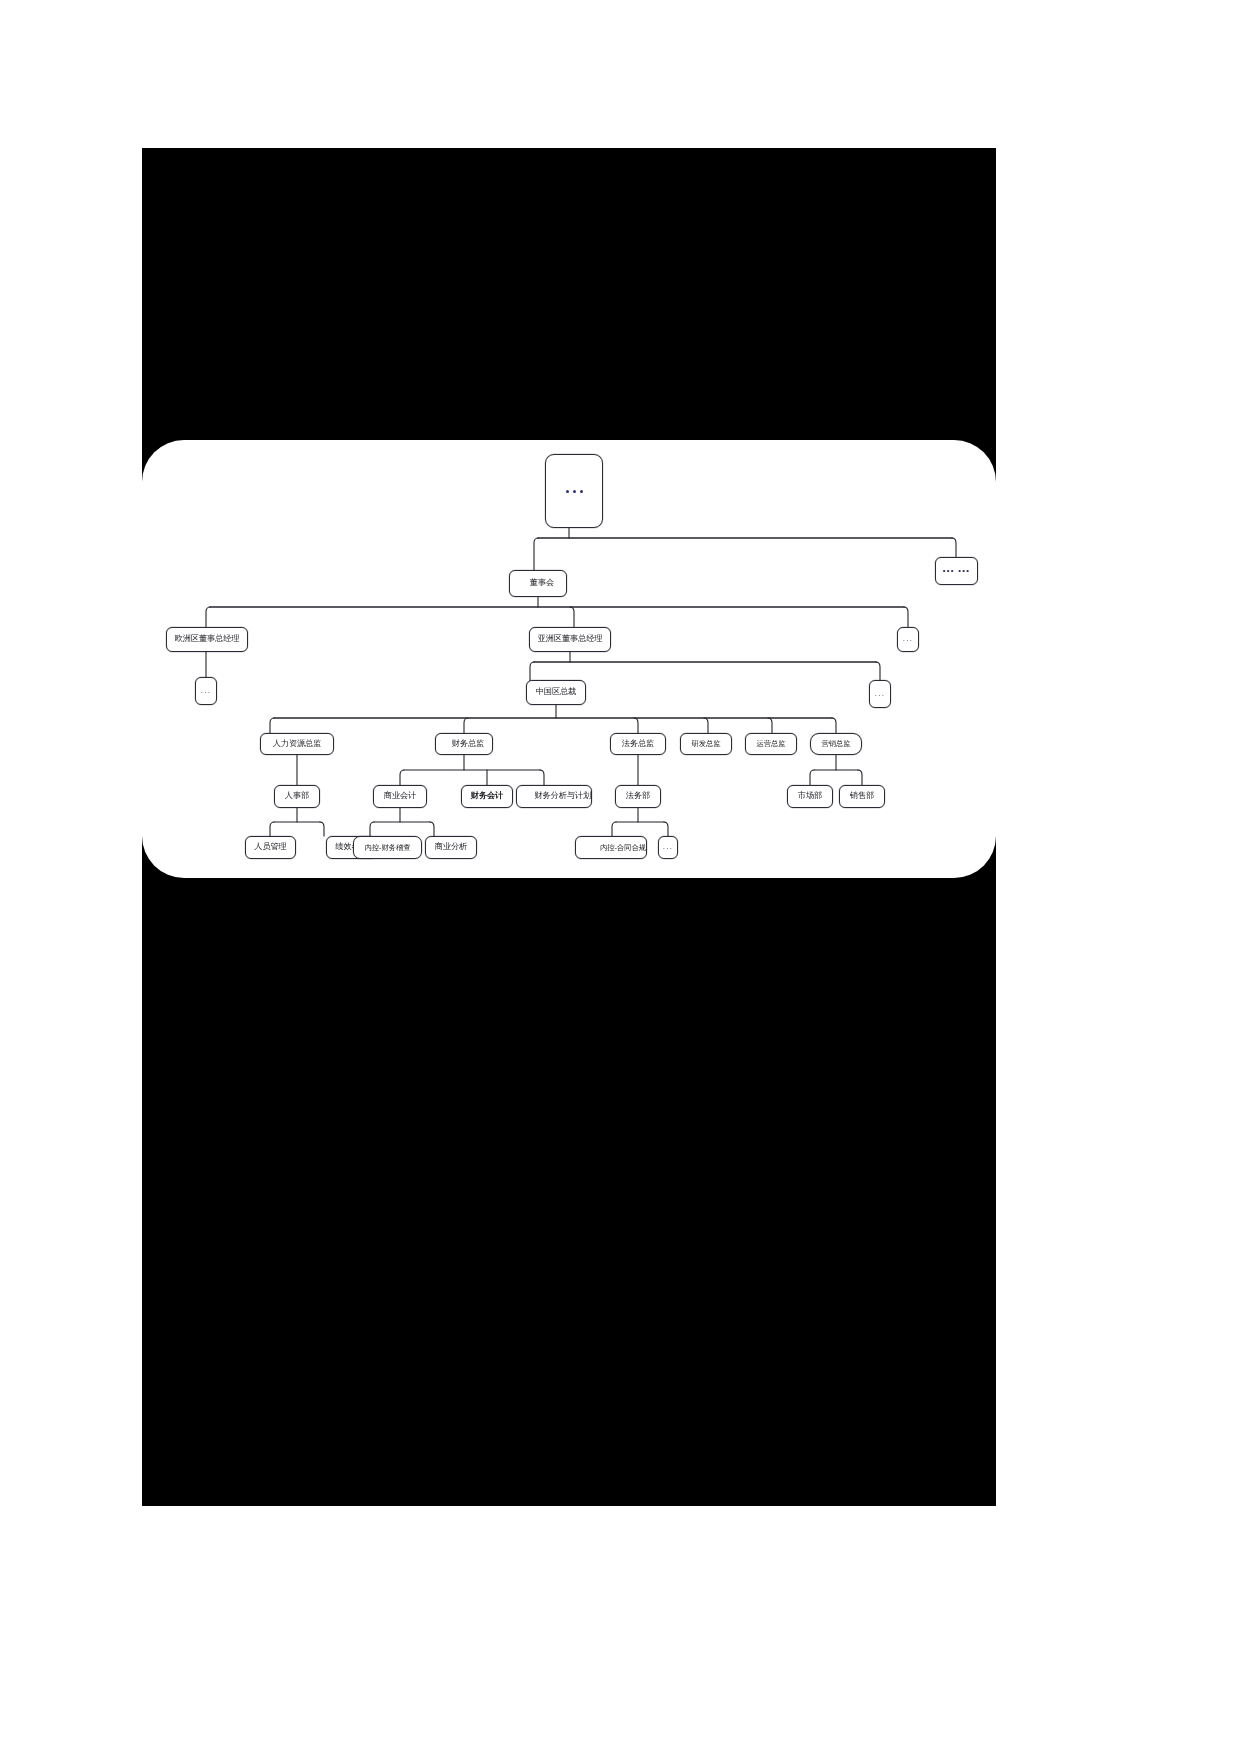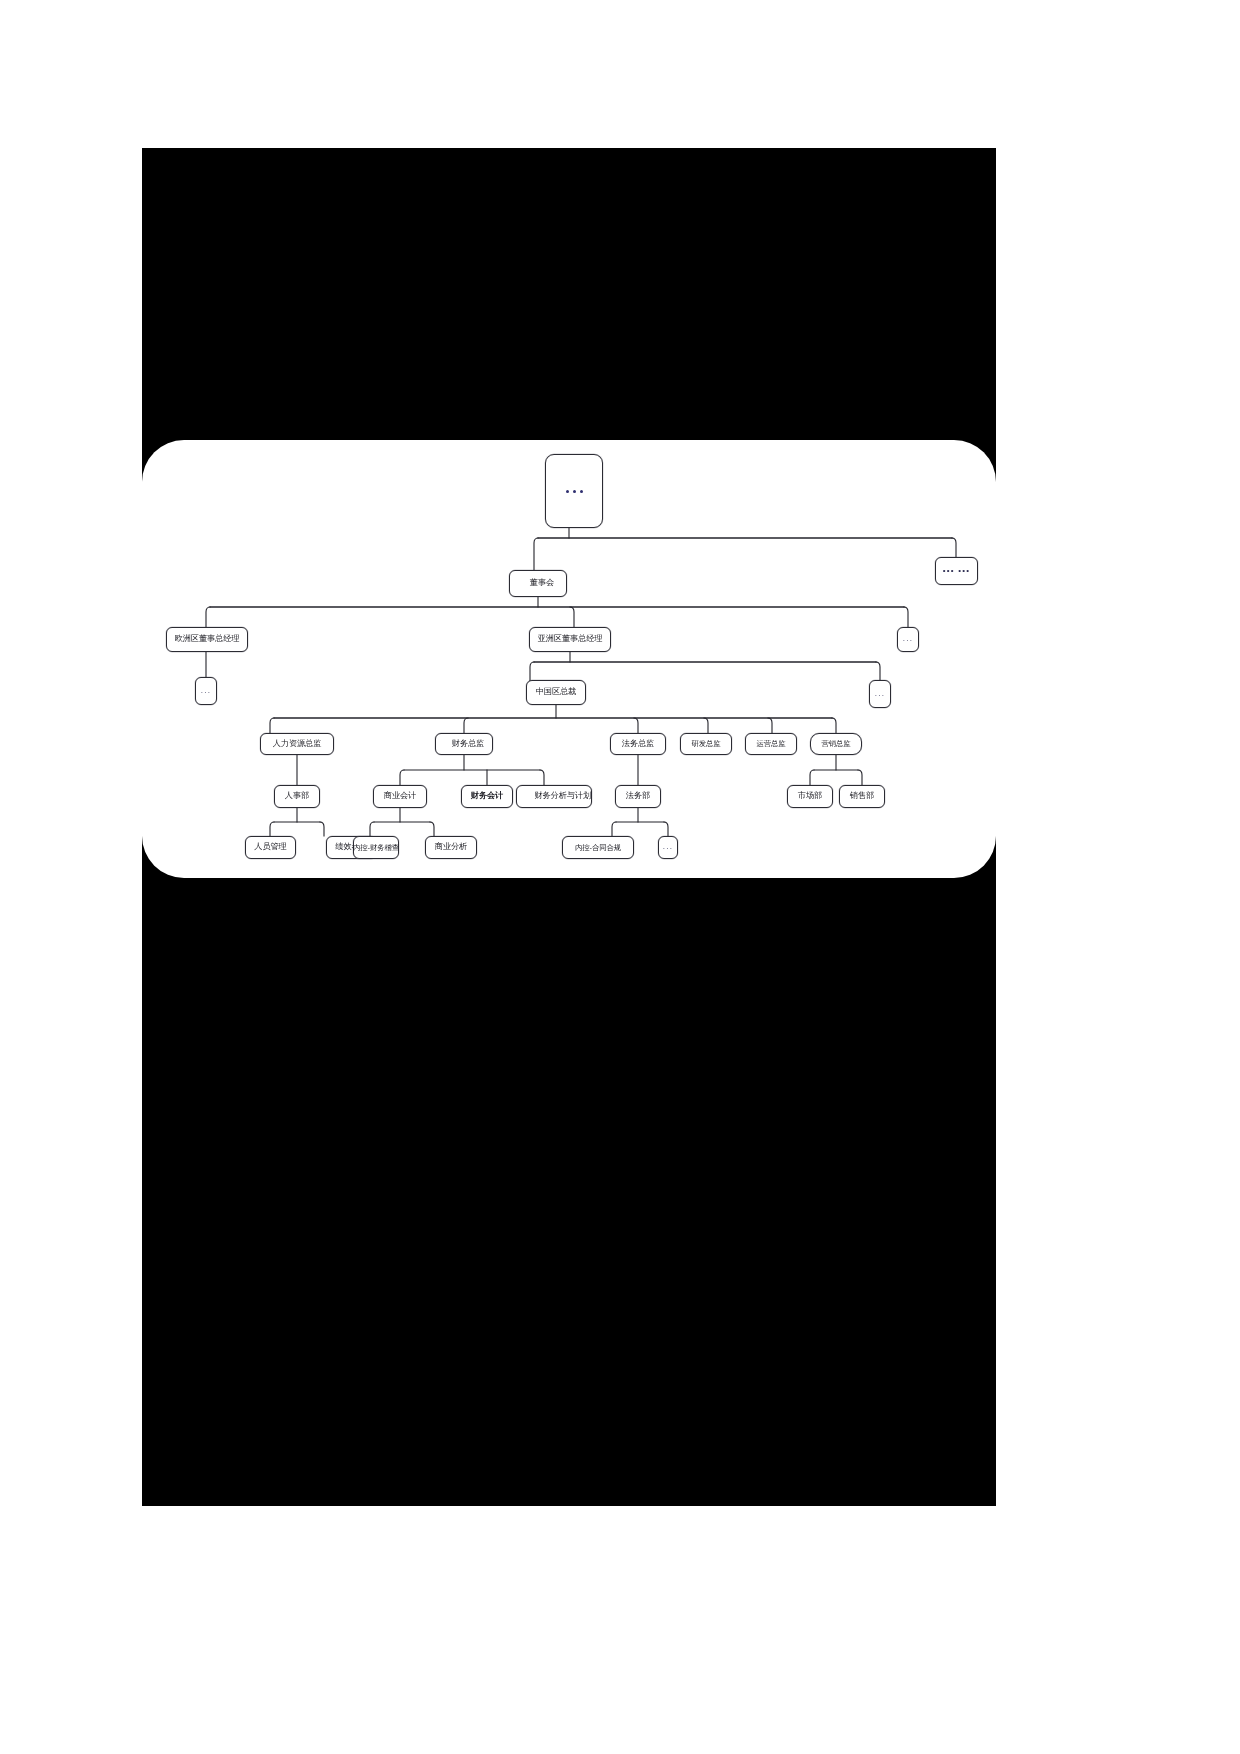"内控-财务稽查" div.node { border-radius: none -> 7px; width: 46px -> 69px }
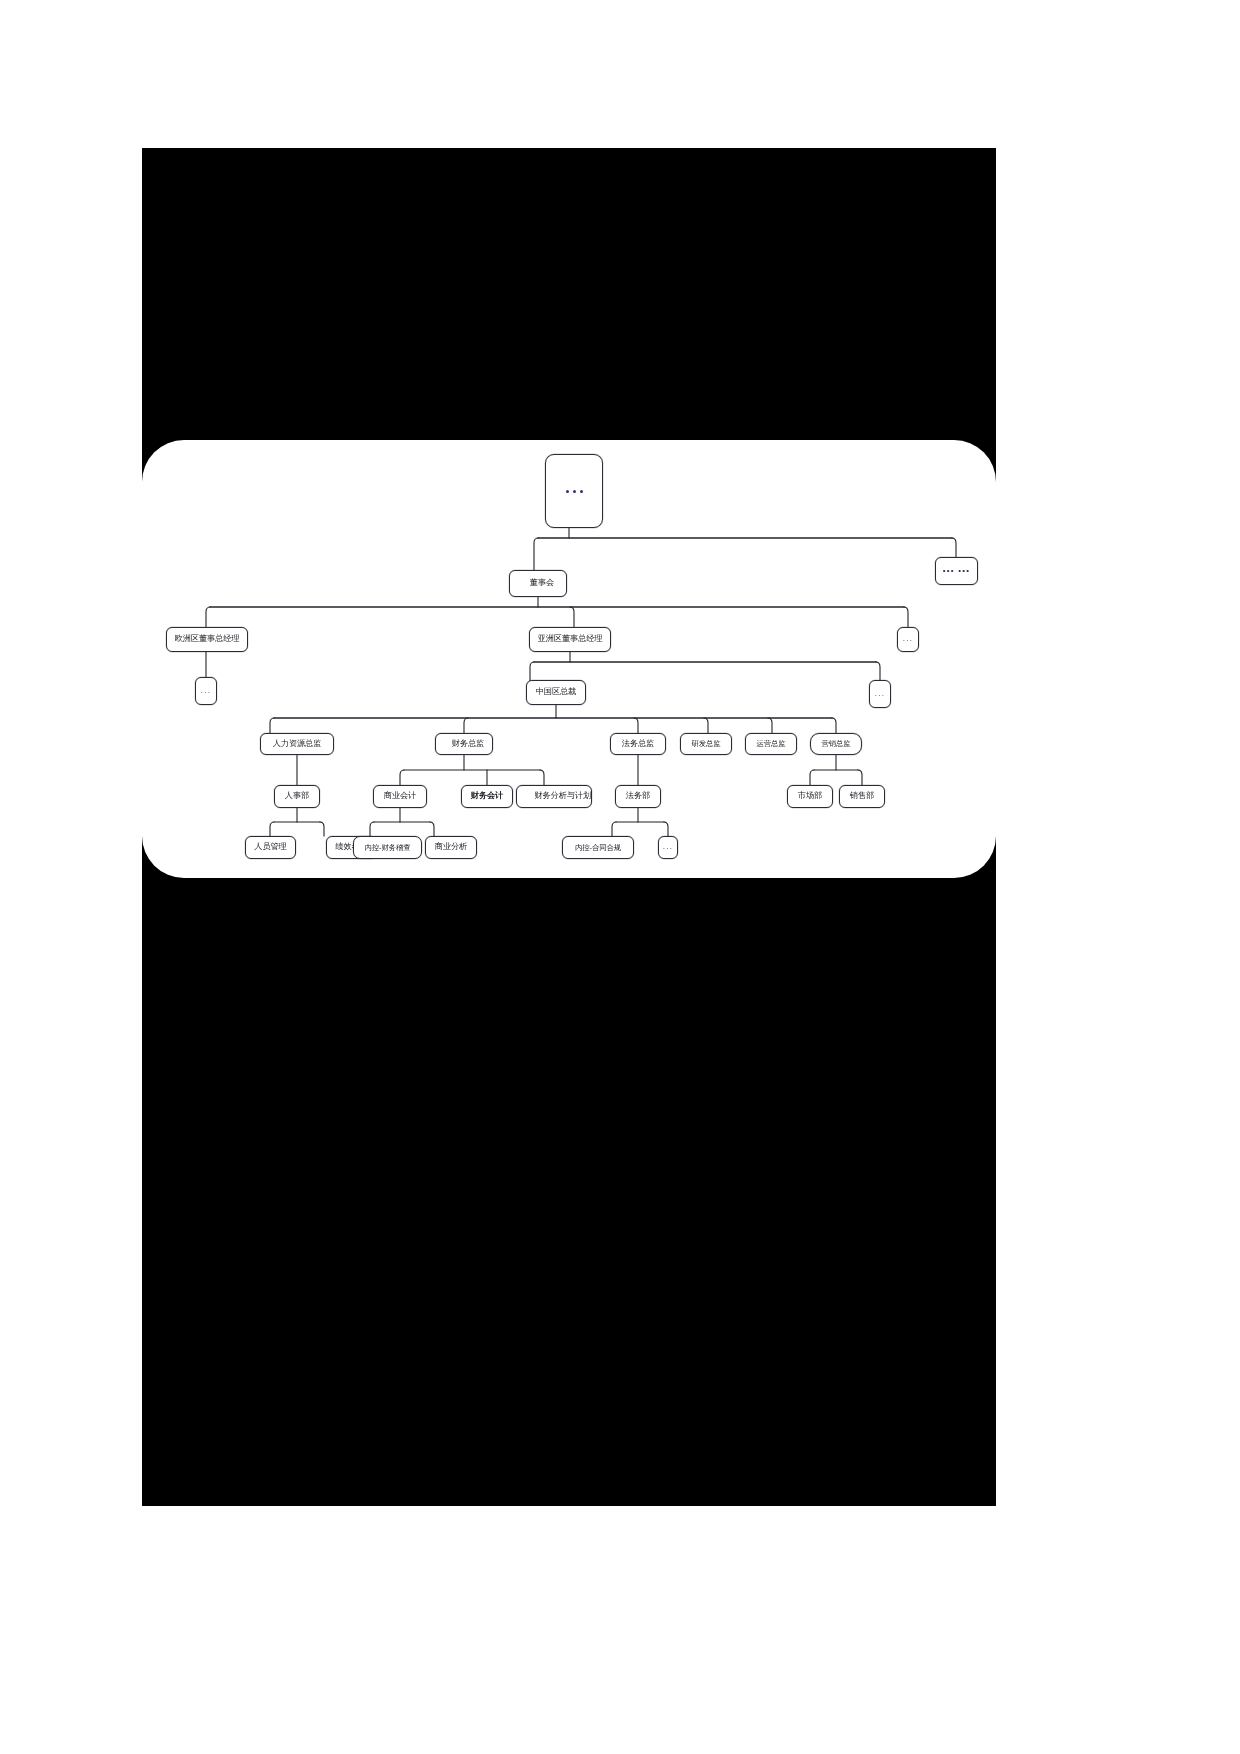"内控-合同合规" div.node { justify-content: none -> flex-end; left: 420px -> 433px }
